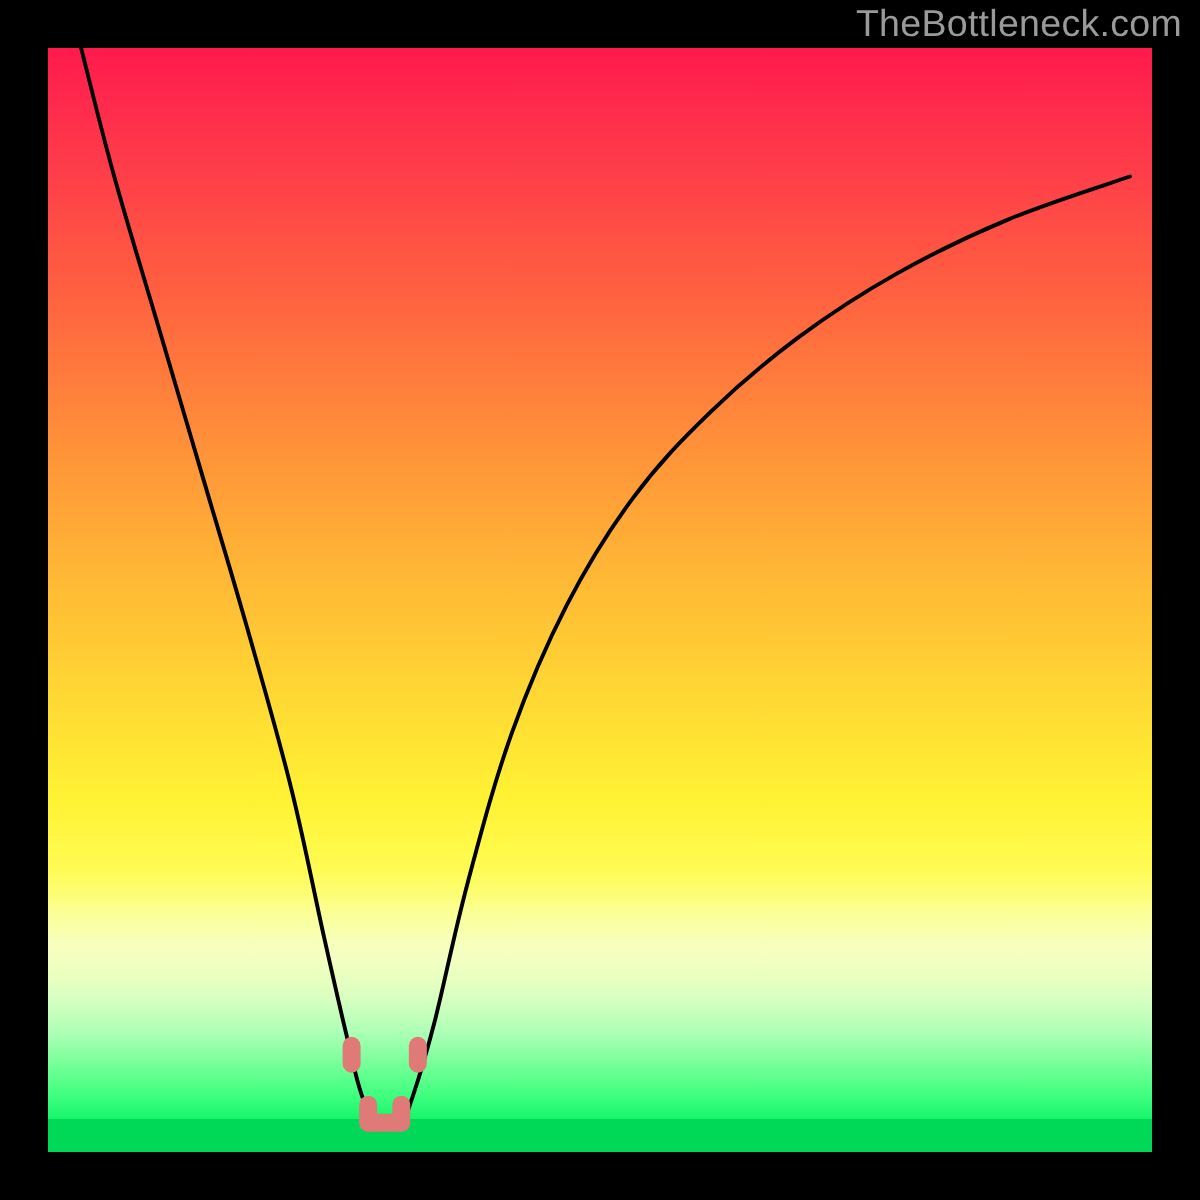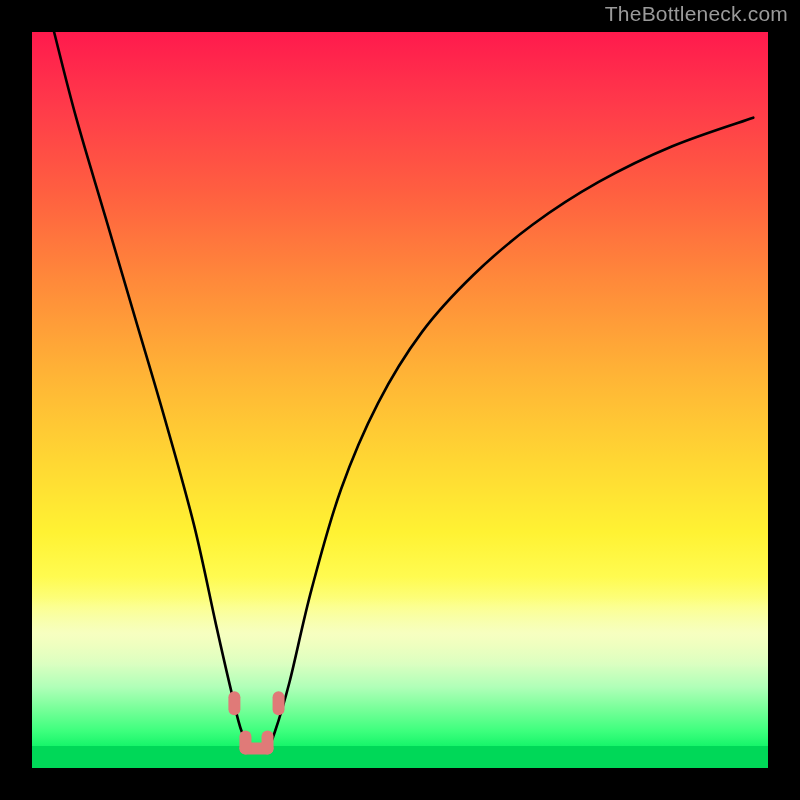"TheBottleneck.com" .watermark { font-size: 21px -> 25px }
